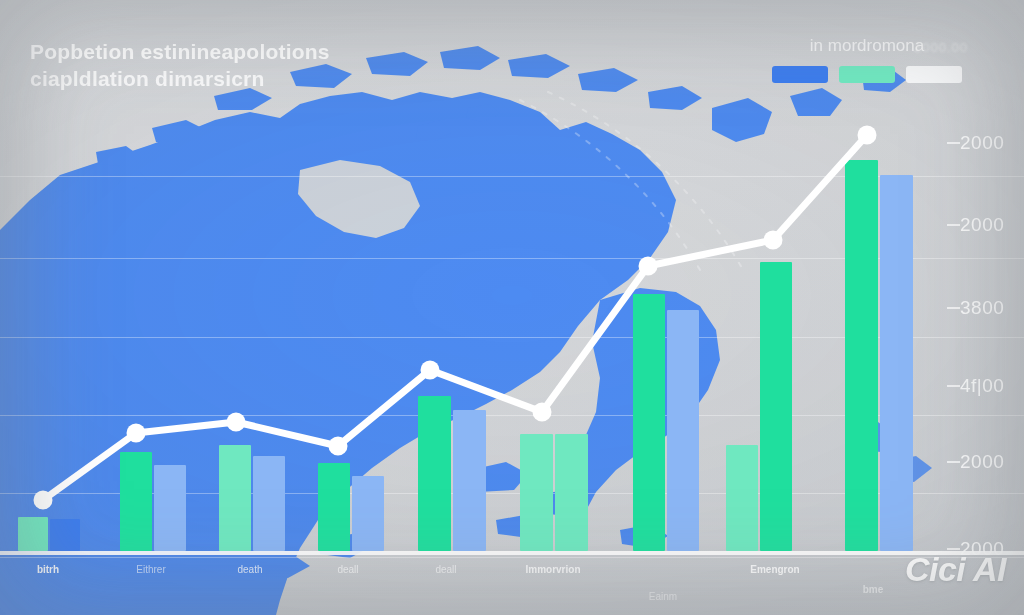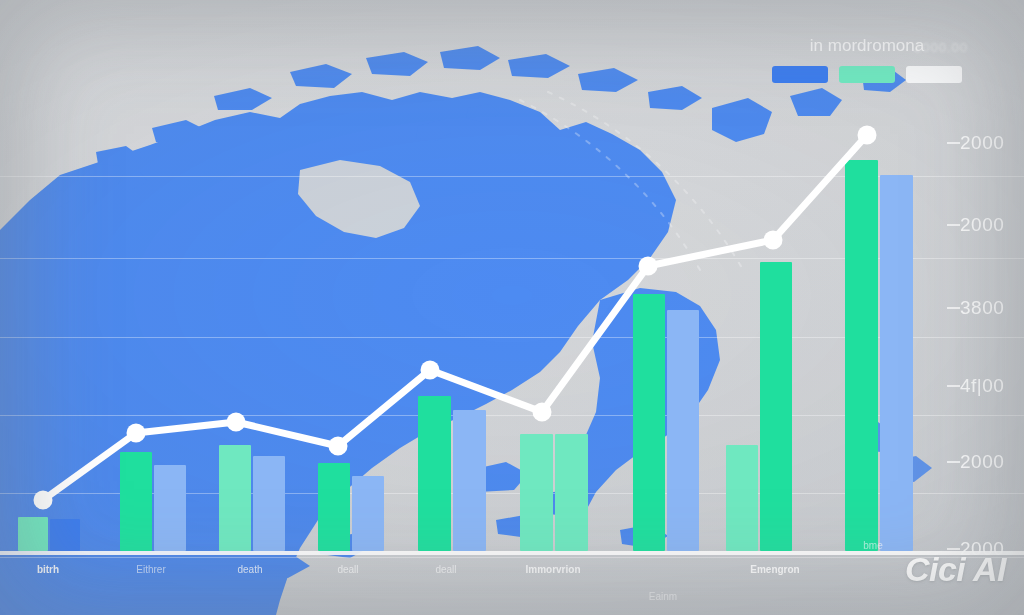"Popbetion estinineapolotions" div { html: none -> <div> <span>Popbetion estinineapolotions</span> <span>ciapldlation dimarsicrn</span> </div> }
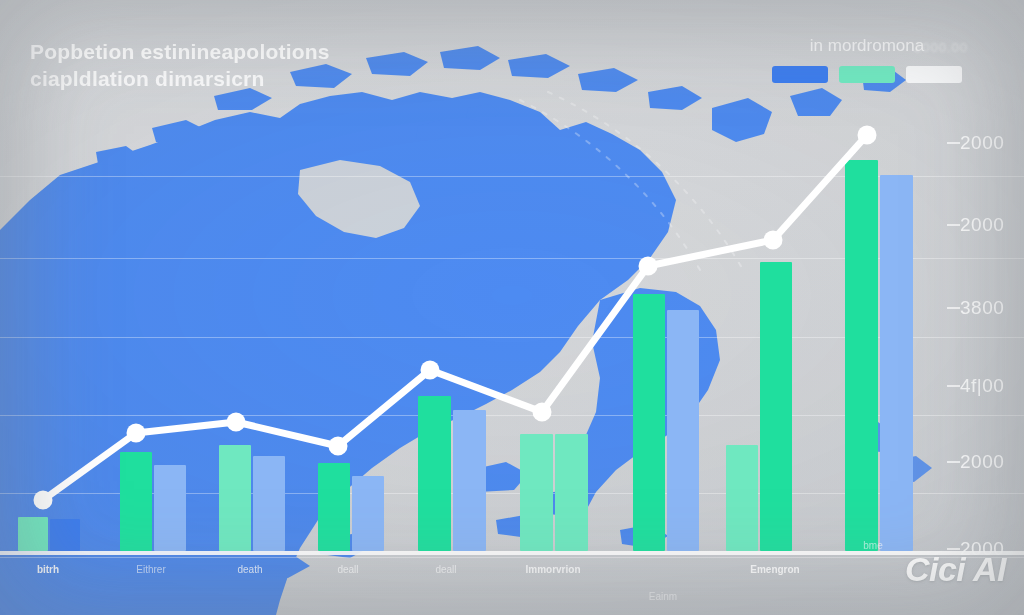"bme" div.x-label { font-weight: 400 -> 700; top: 540px -> 584px }
